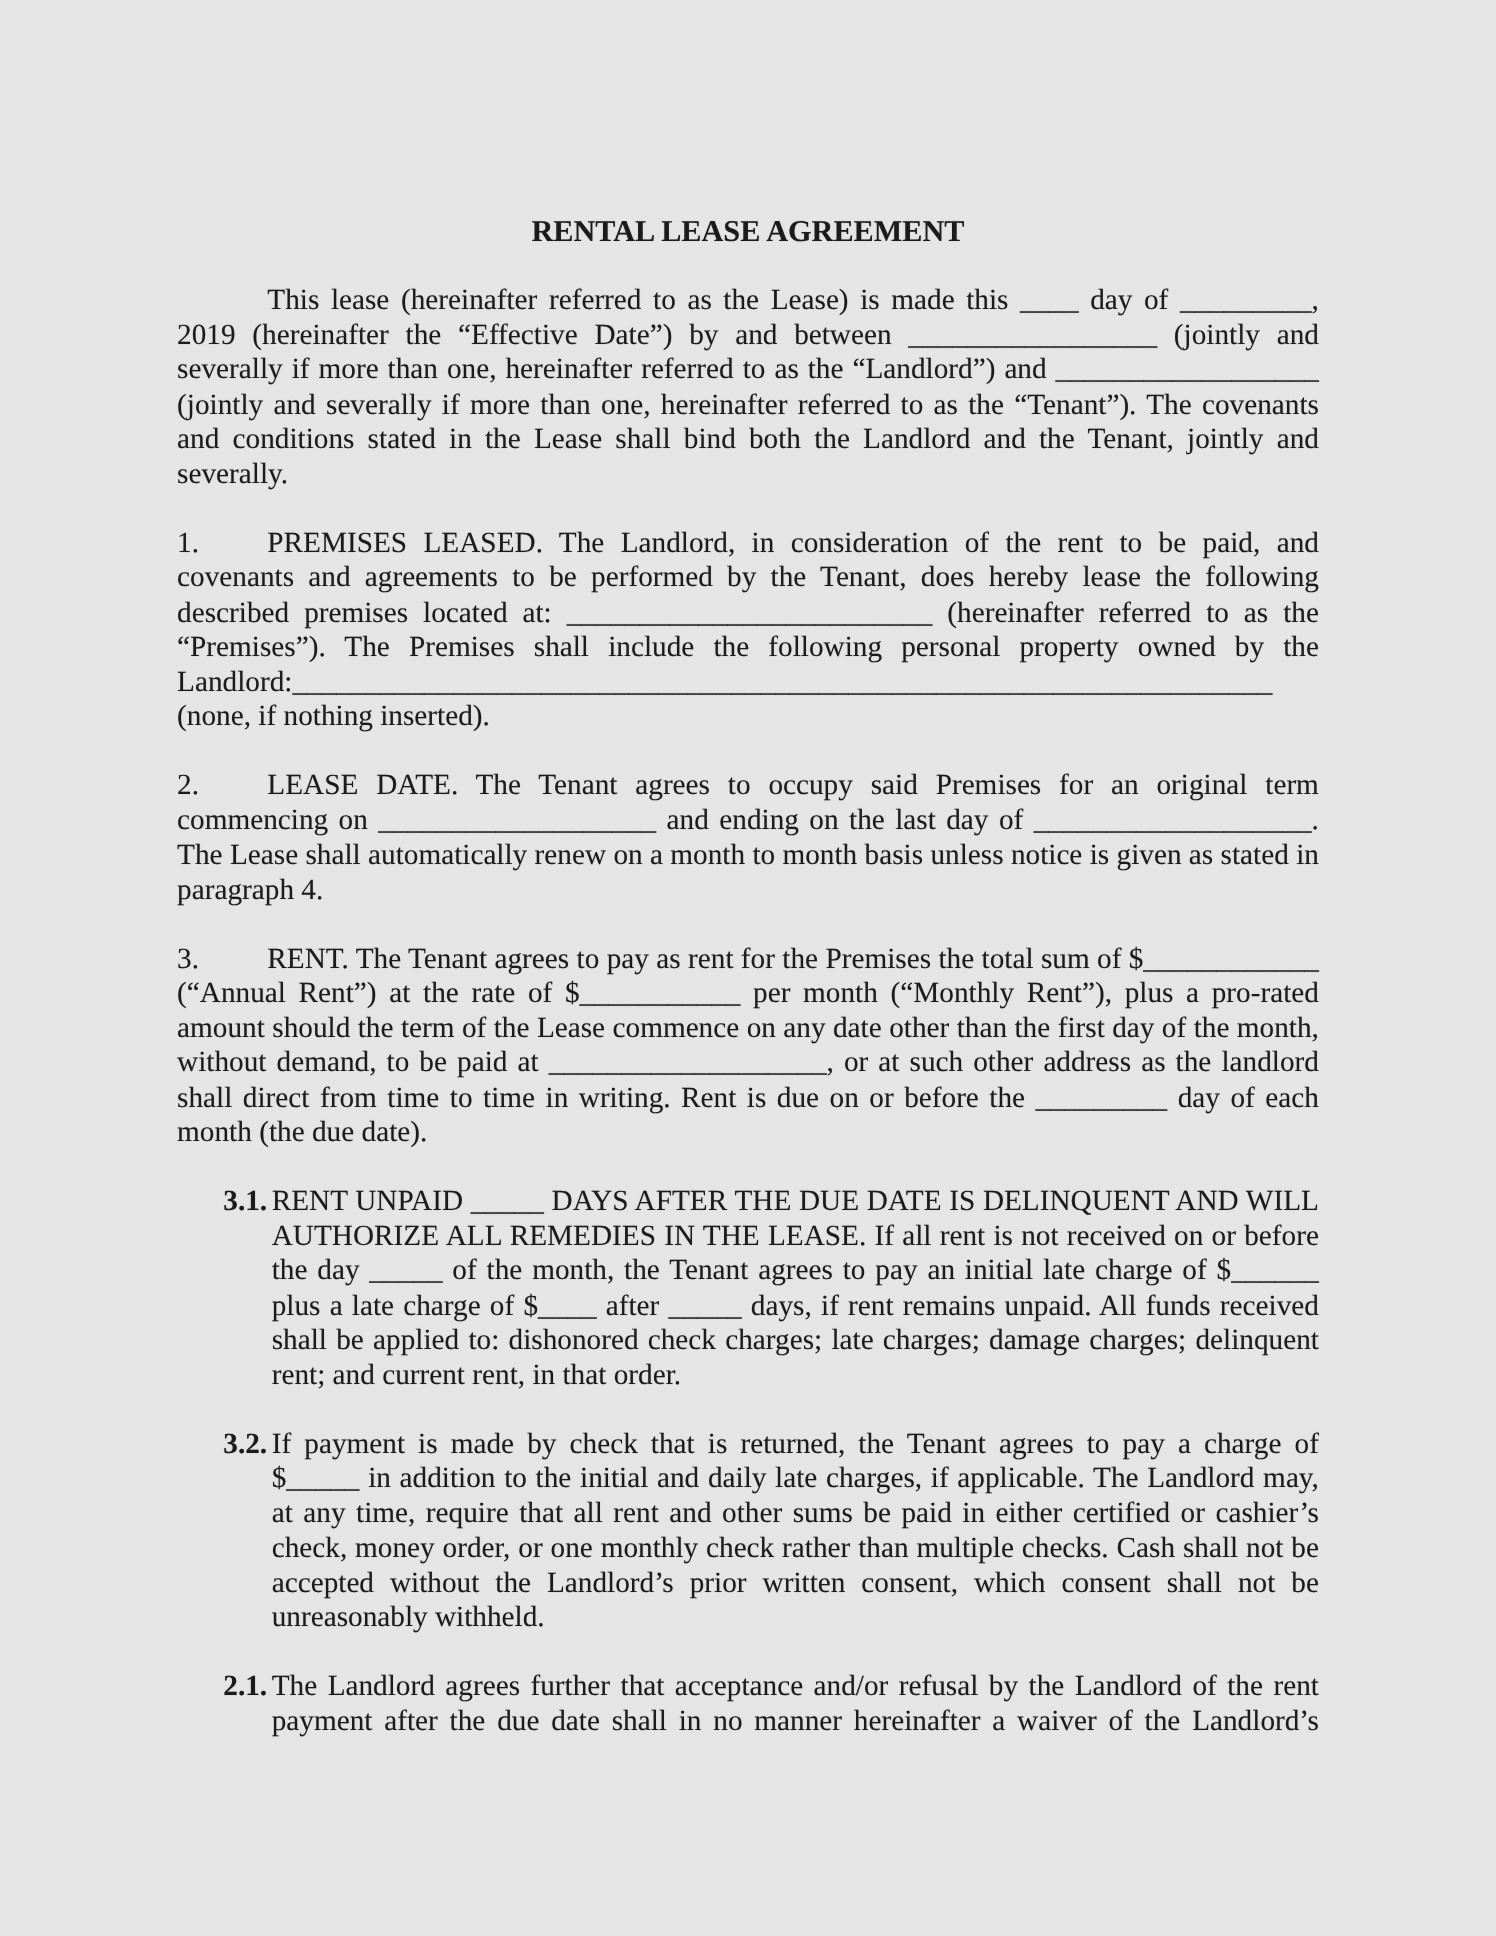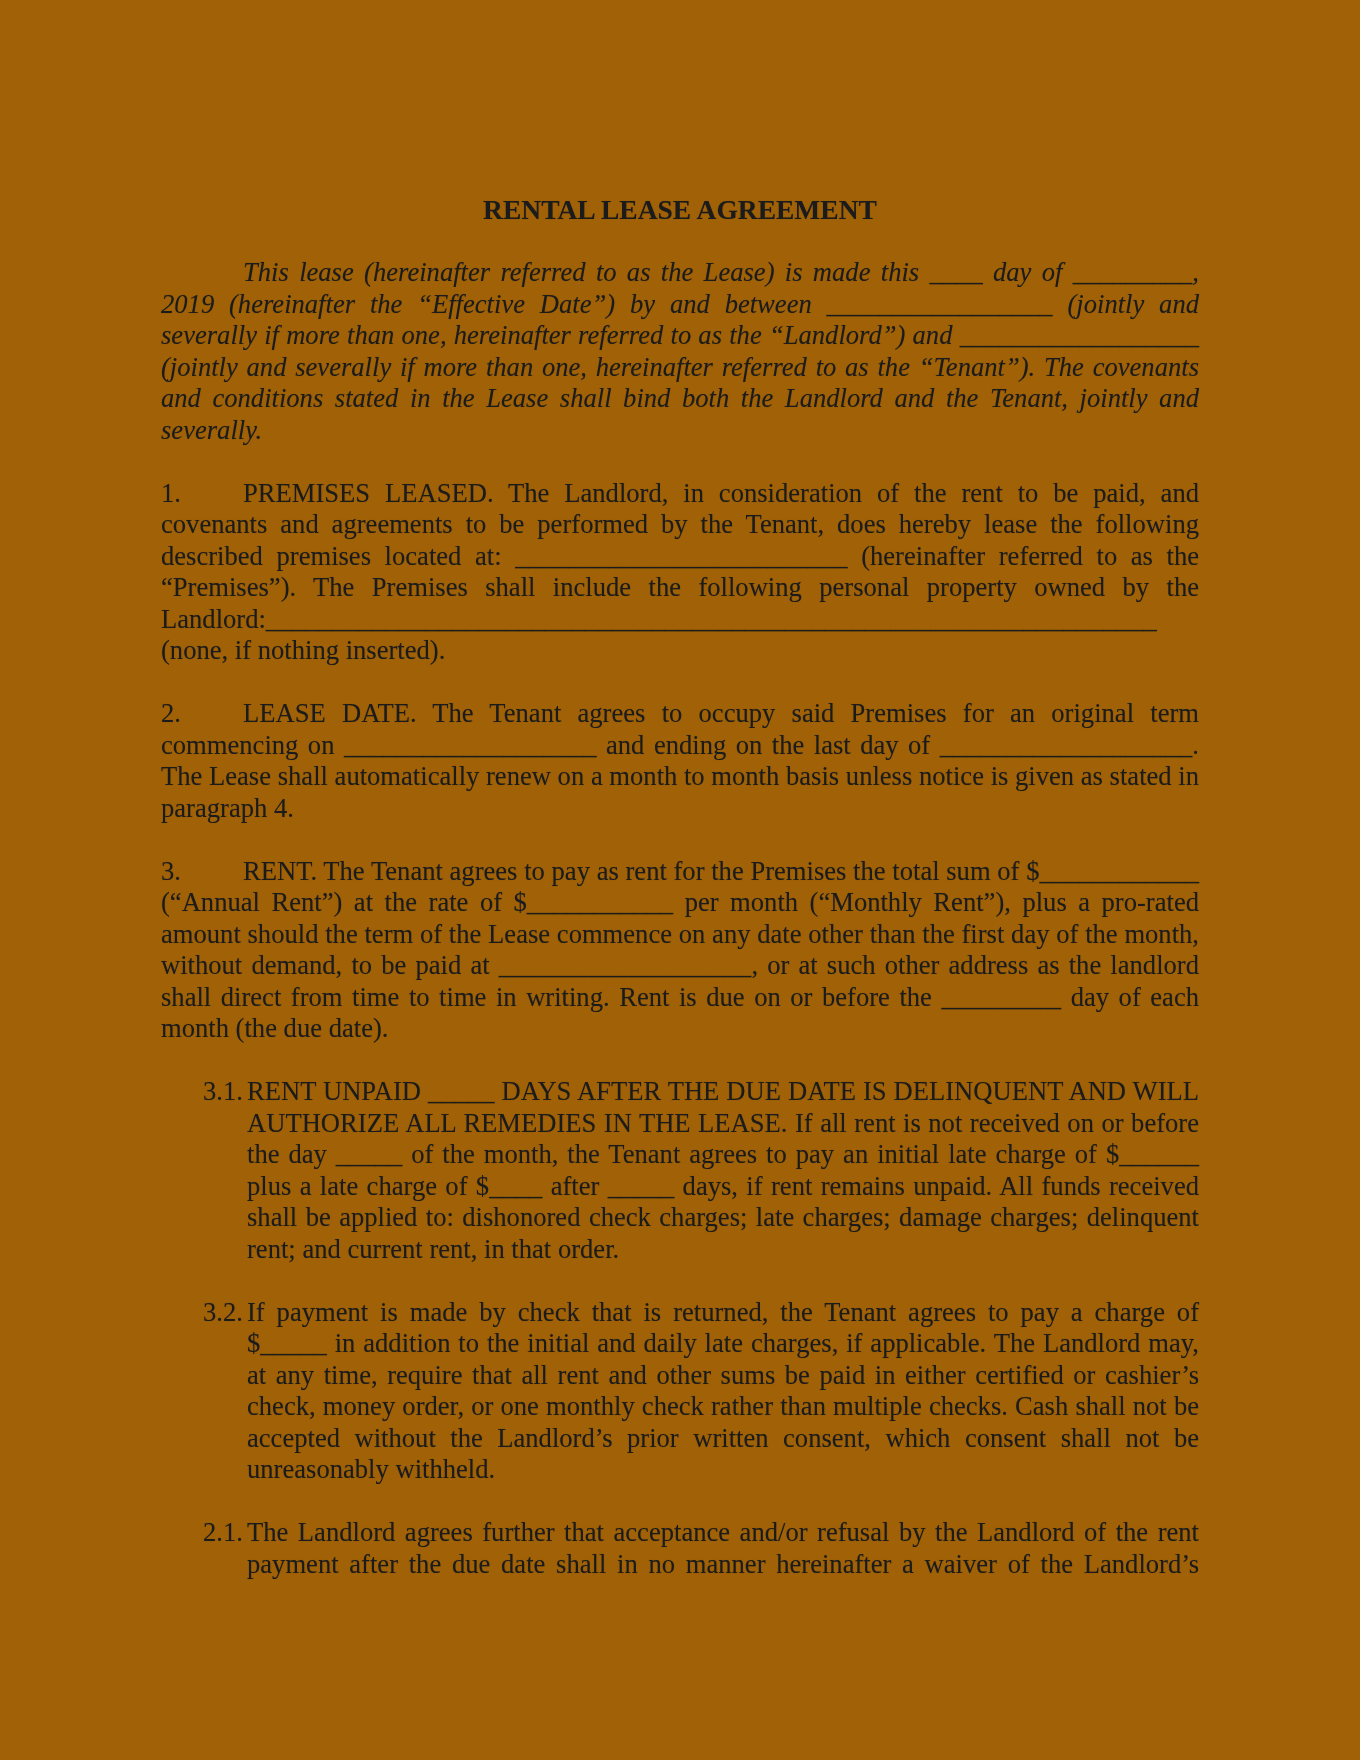"RENTAL LEASE AGREEMENT" .page { background: #a16207 -> #e5e5e5 }
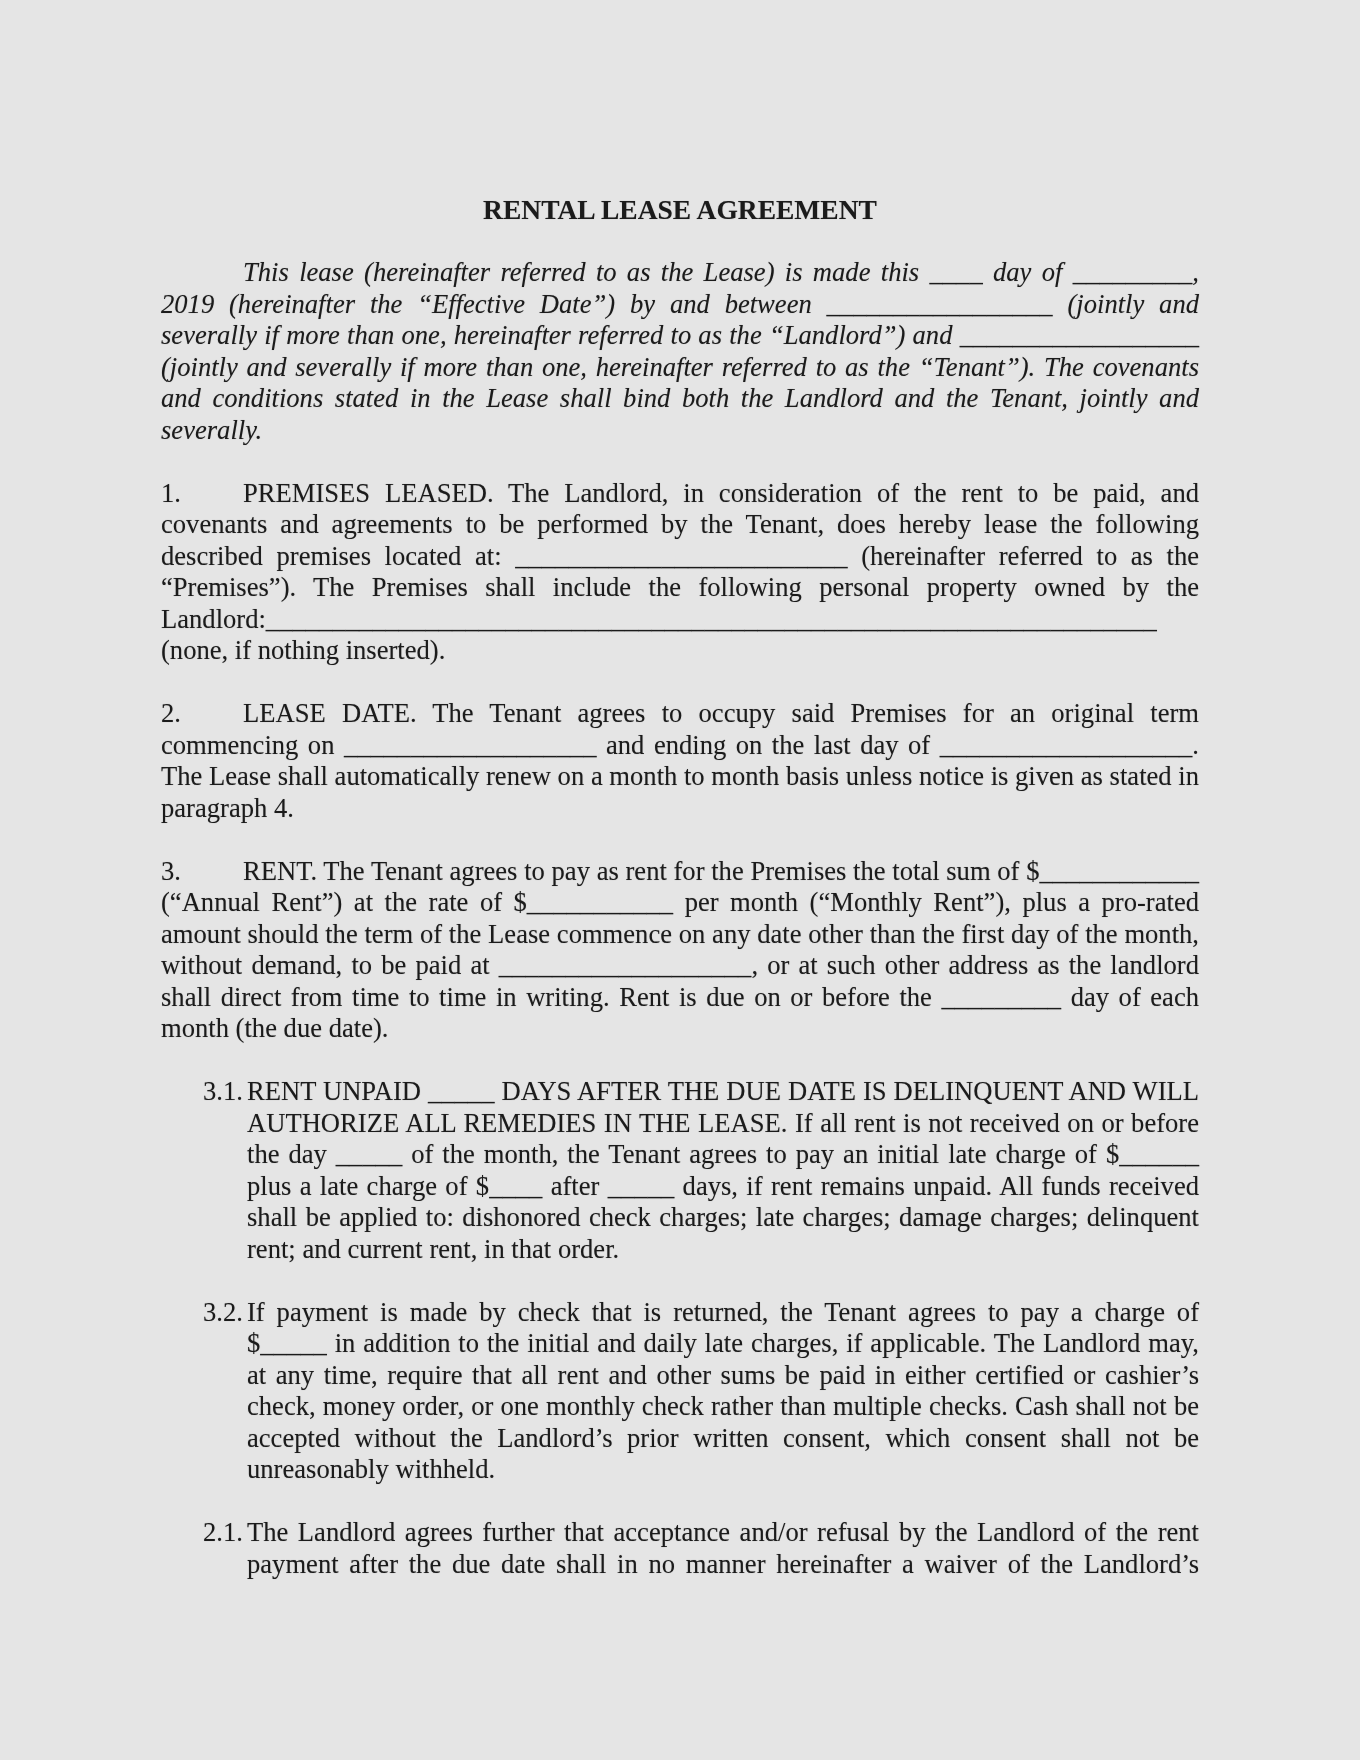"This lease (hereinafter referred to" p.intro { font-style: italic -> none }
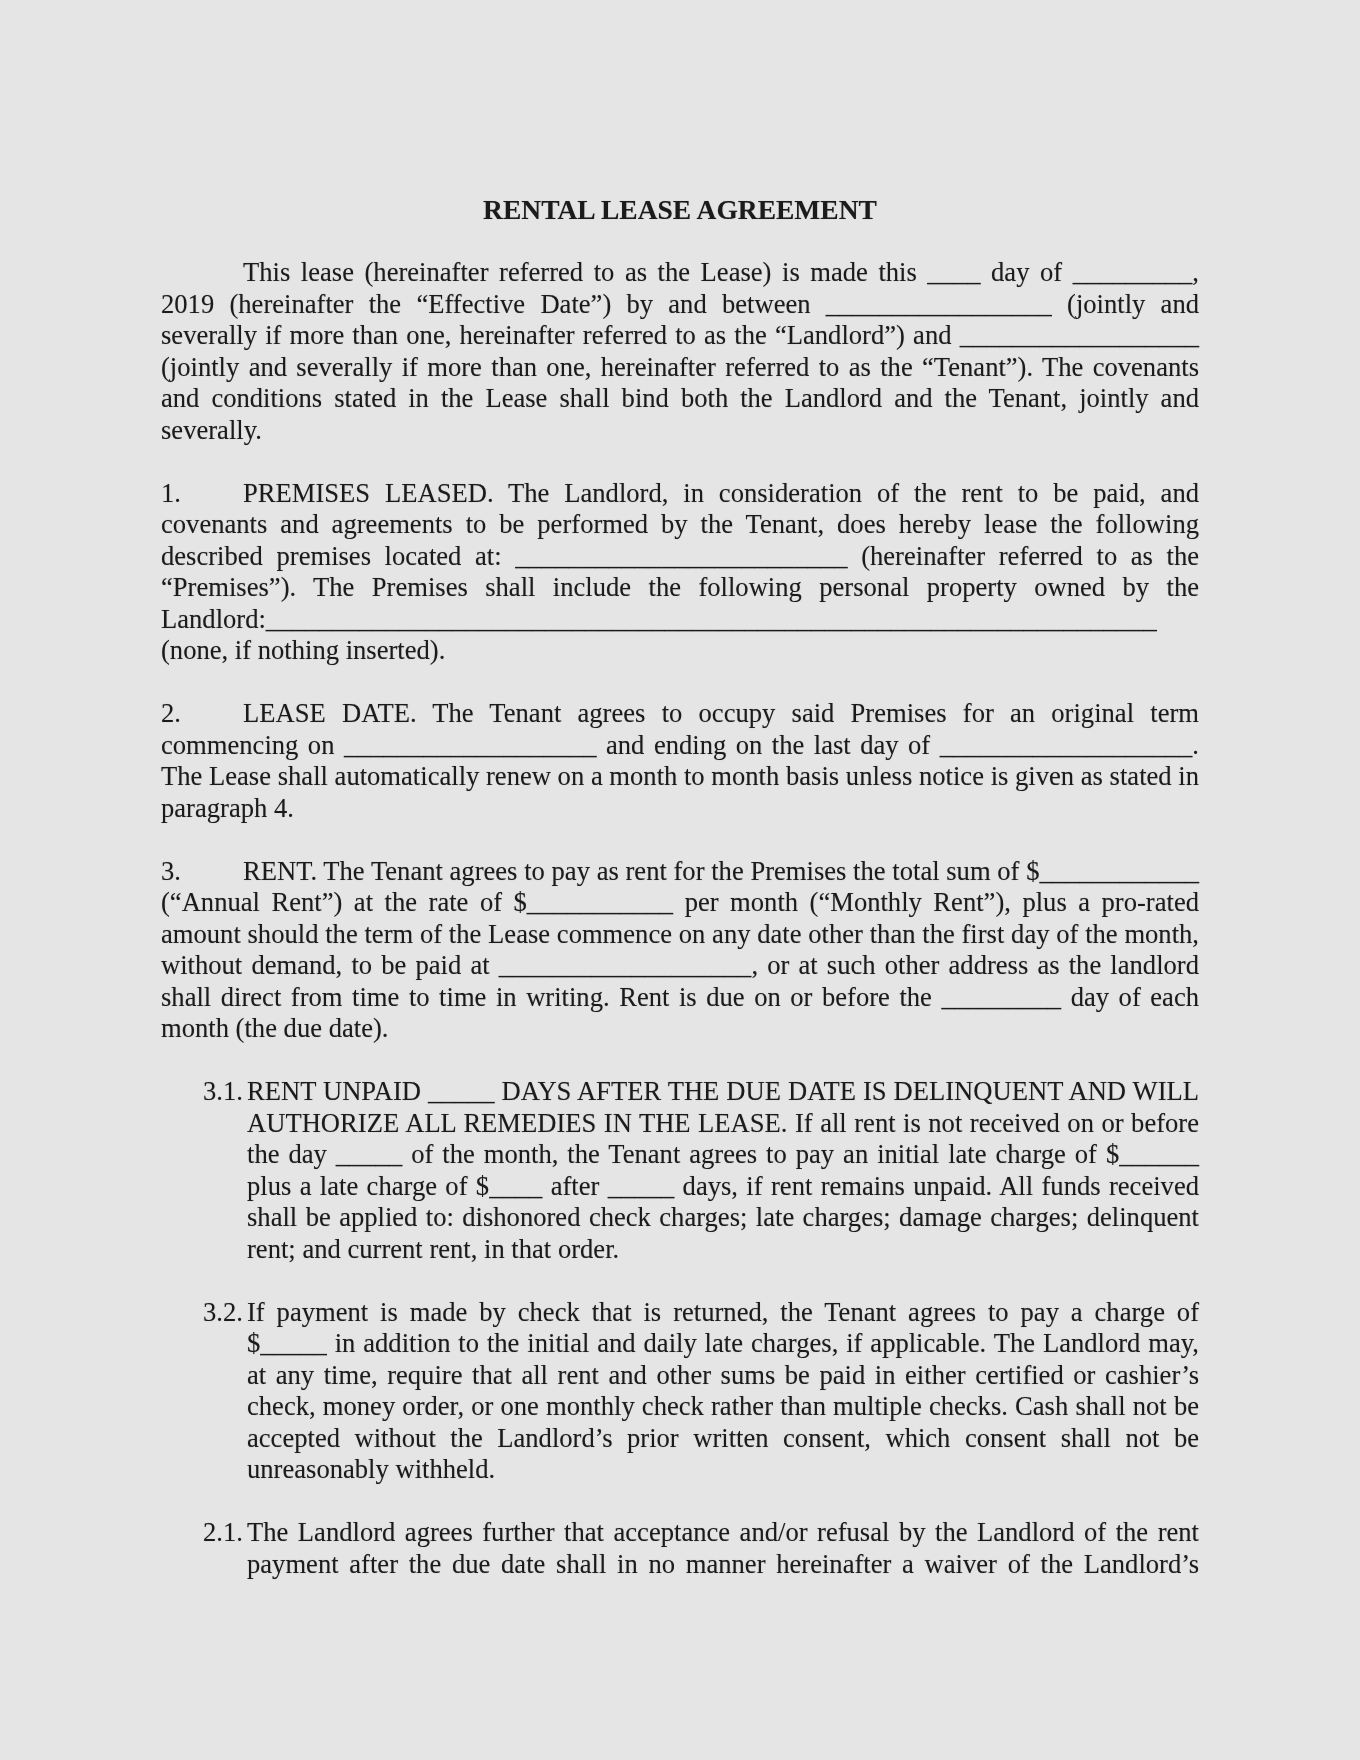"3.1." .sub-num { font-weight: none -> bold }
